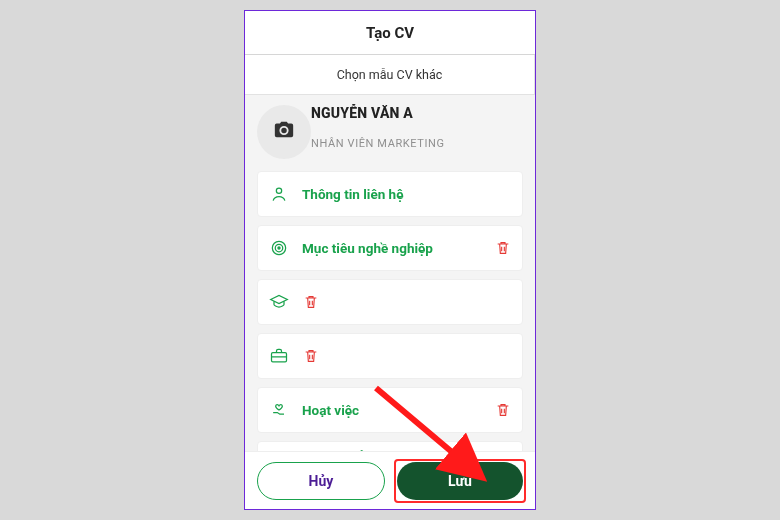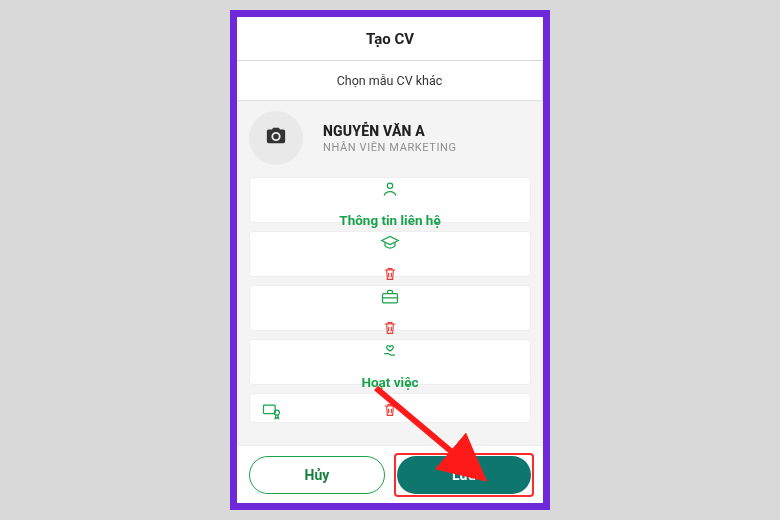"Tạo CV" .phone { border: 7px solid #6d28d9 -> 1px solid #6d28d9; width: 320px -> 292px }
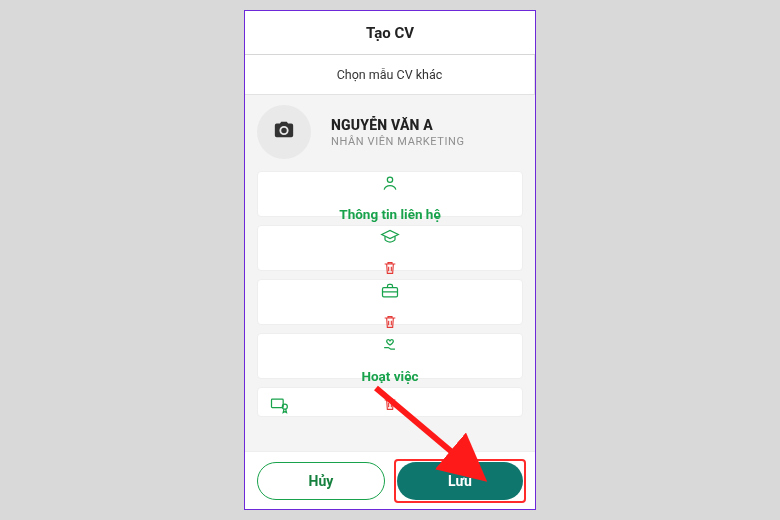"NGUYỄN VĂN A" .profile { align-items: center -> flex-start; gap: 20px -> 0 }
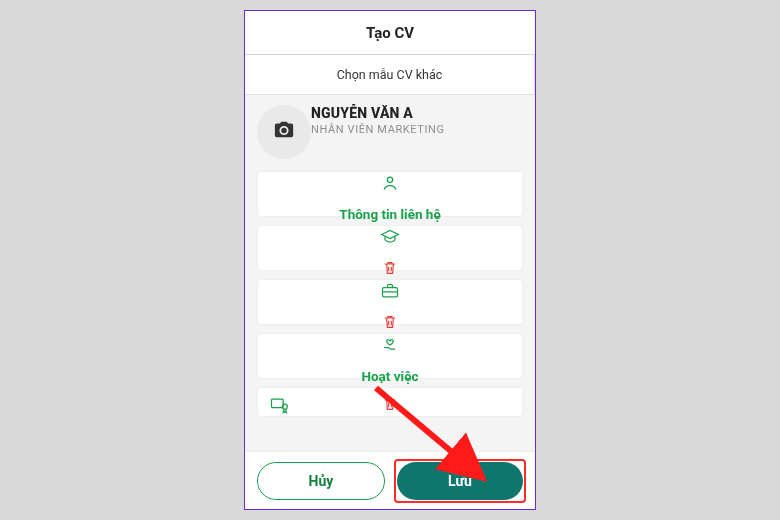"NHÂN VIÊN MARKETING" .job { margin-top: 2px -> 16px }
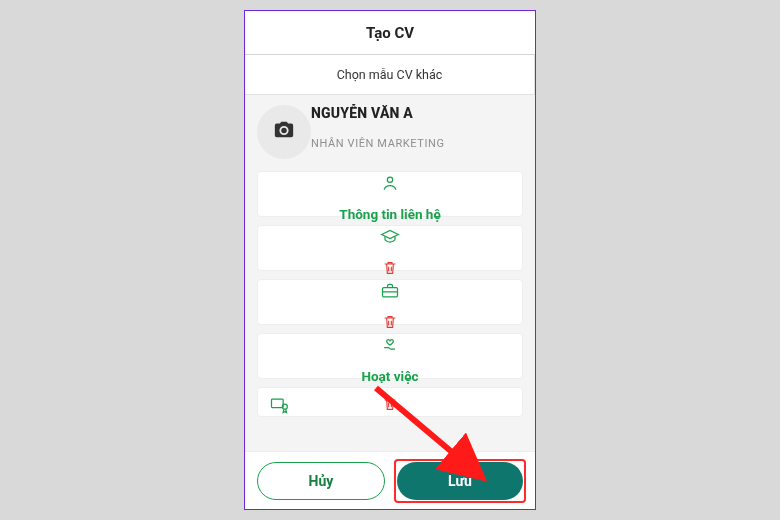"Thông tin liên hệ" .section { flex-direction: column -> none }
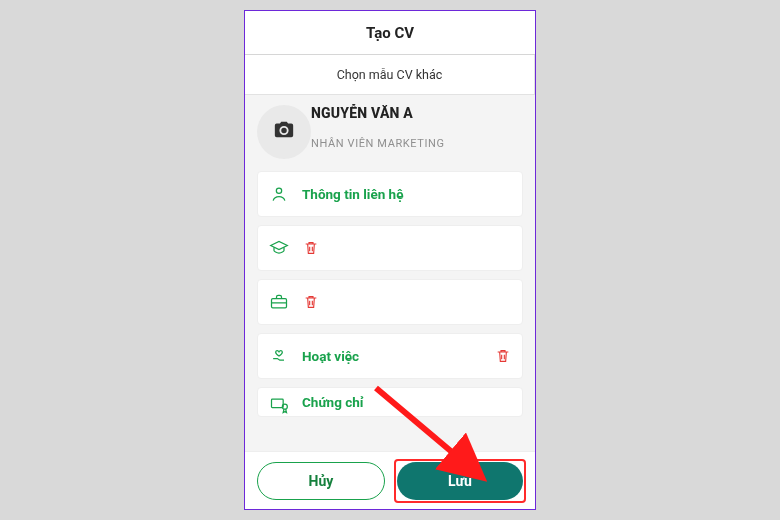"Mục tiêu nghề nghiệp" div.section { html: none -> <div> <span> <svg> <circle></circle> <circle></circle> <circle></circle> </svg> </span> <span>Mục tiêu nghề nghiệp</span> <span> <svg> <path></path> </svg> </span> </div> }
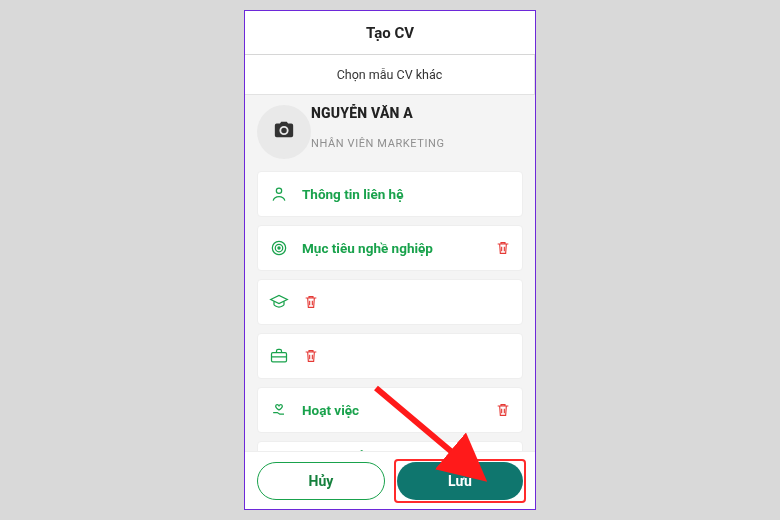"Hủy" .btn-cancel { color: #15803d -> #4c1d95 }
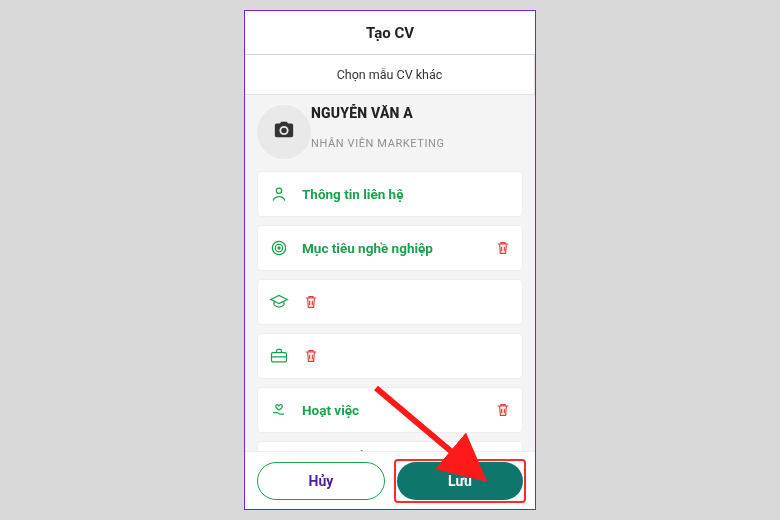"Lưu" .btn-save { background: #0f766e -> #14532d }
